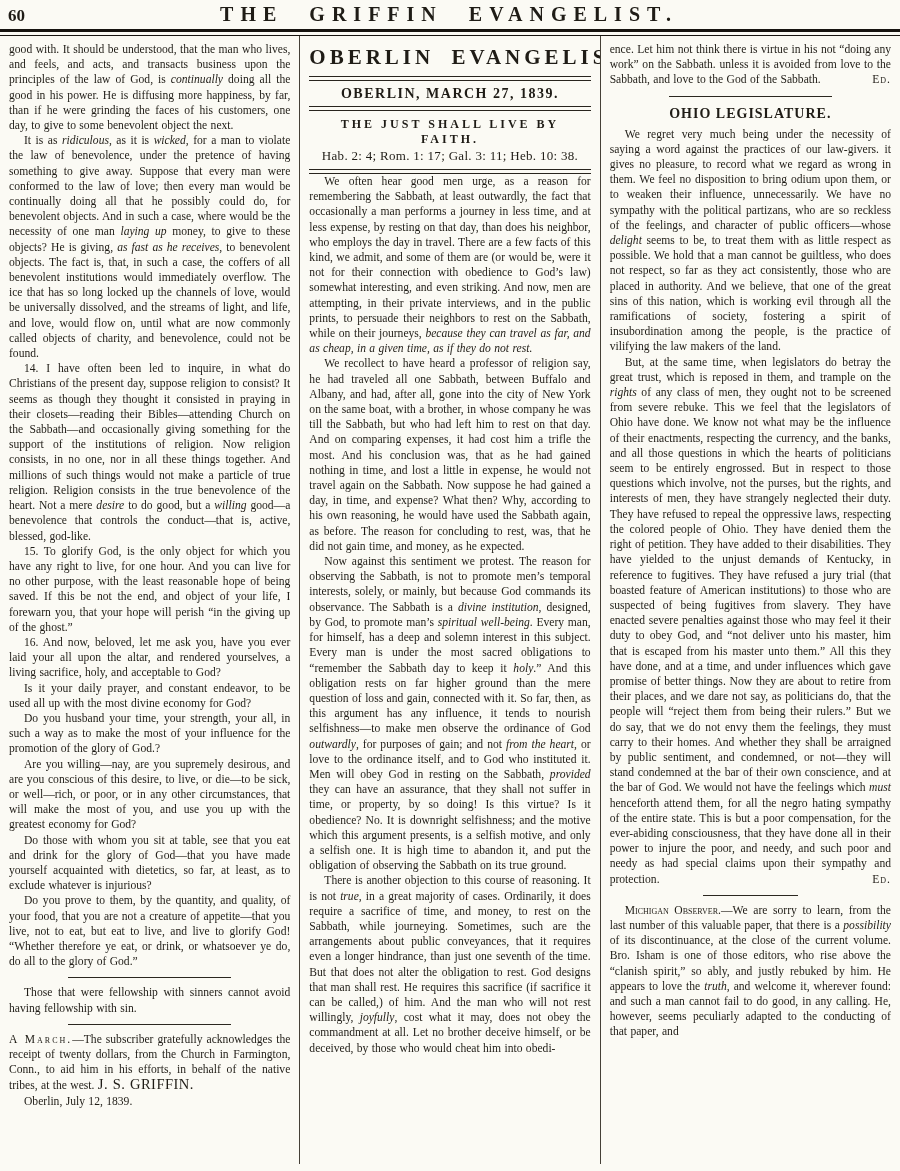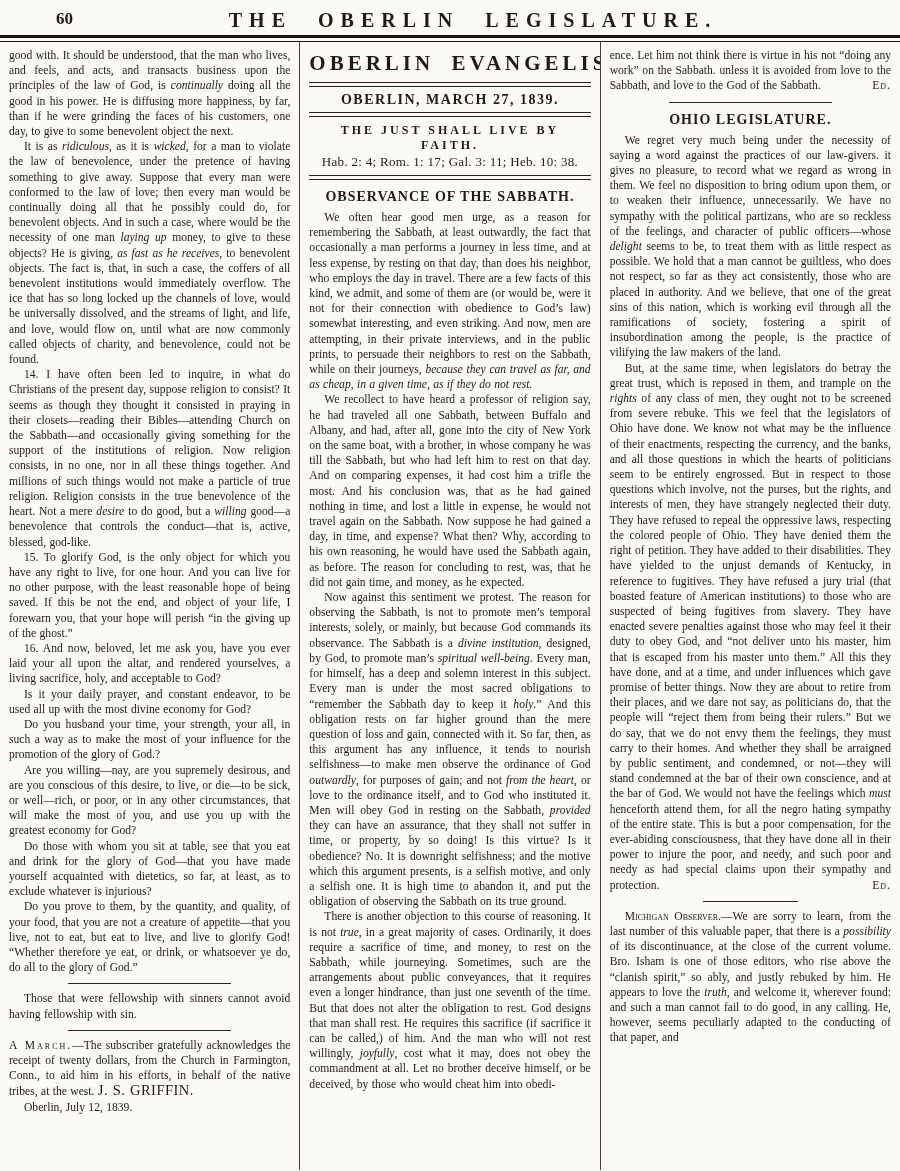"60" .header { align-items: flex-start -> flex-end; margin-left: 48px -> none; padding: 9px 10px 1px 8px -> 3px 10px 1px 8px }
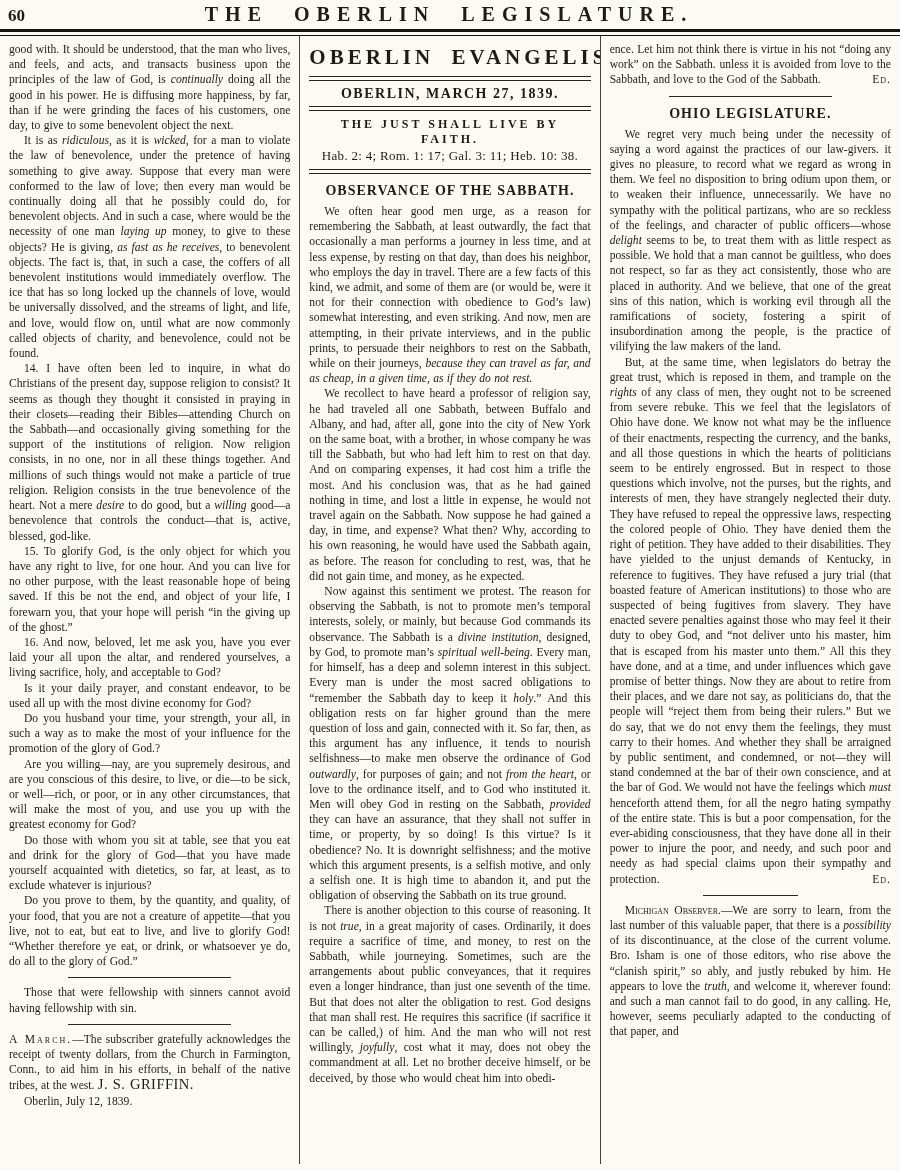"THE OBERLIN LEGISLATURE." div.paper-title { text: OBERLIN LEGISLATURE -> GRIFFIN EVANGELIST }
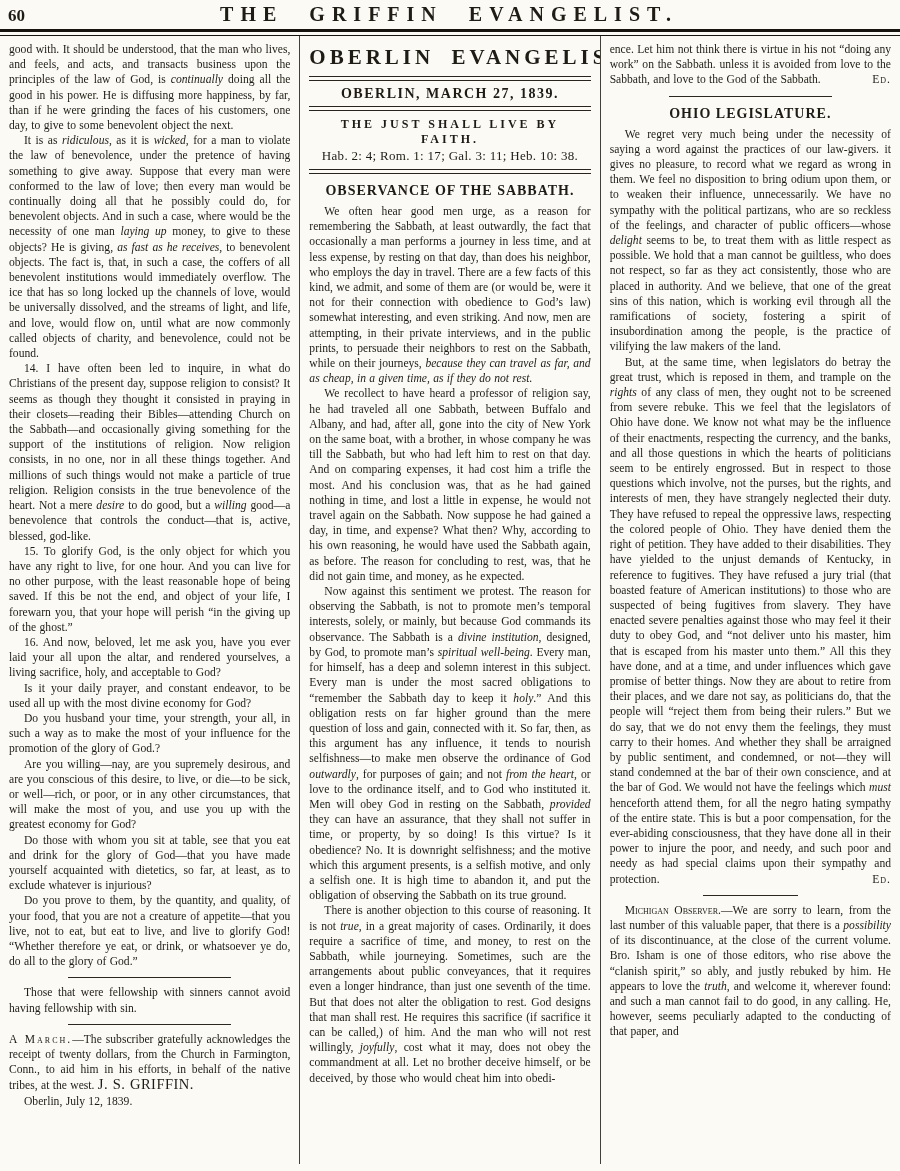"OBSERVANCE OF THE SABBATH." h2.article-head { html: <h2>OBSERVANCE OF THE SABBATH.</h2> -> none }
